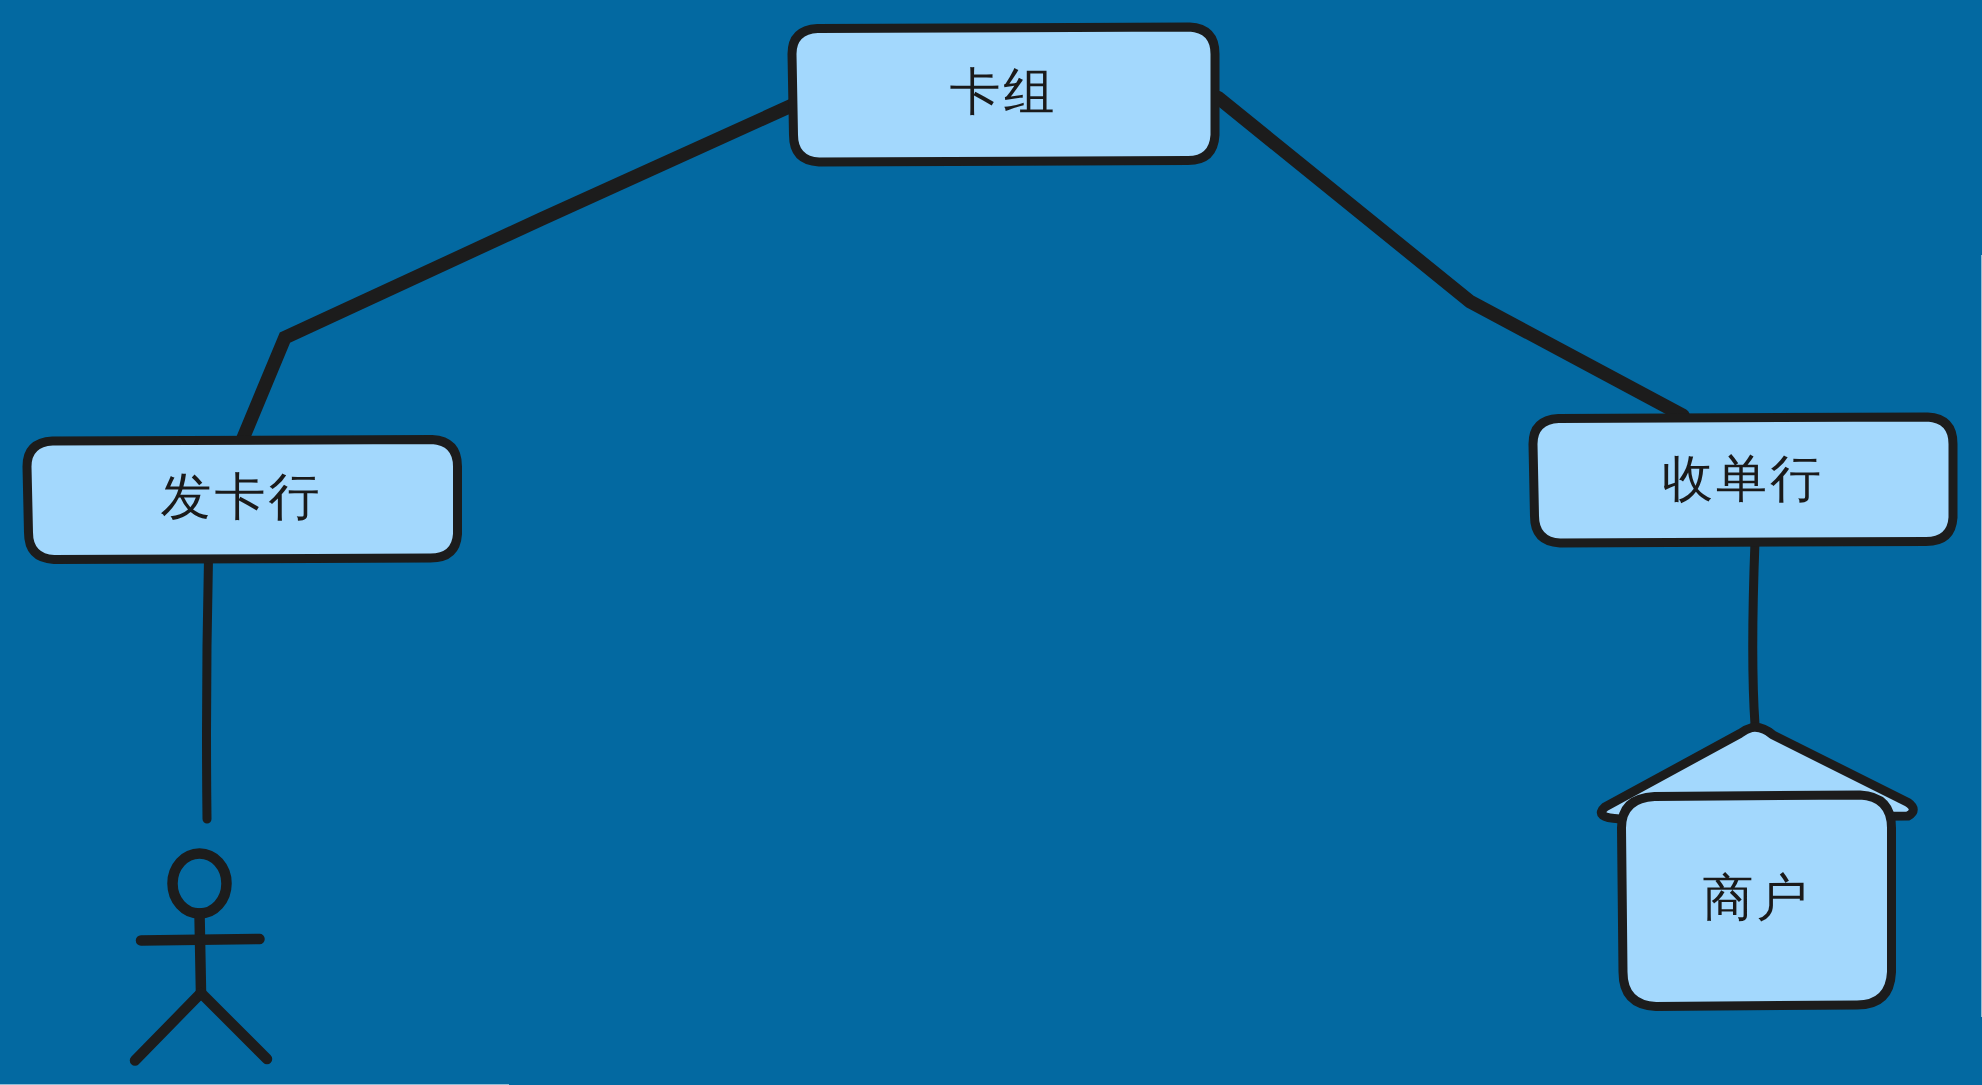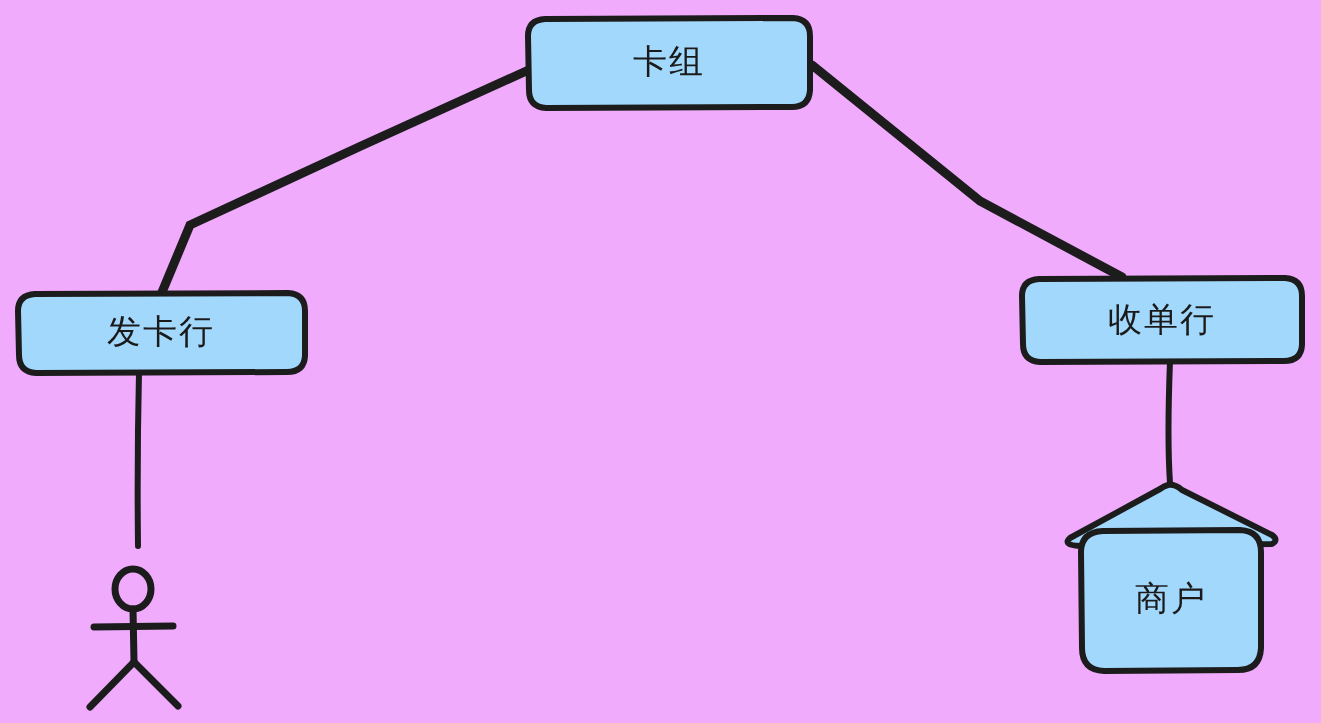"卡组" #diagram-canvas { background: #f0abfc -> #0369a1 }
